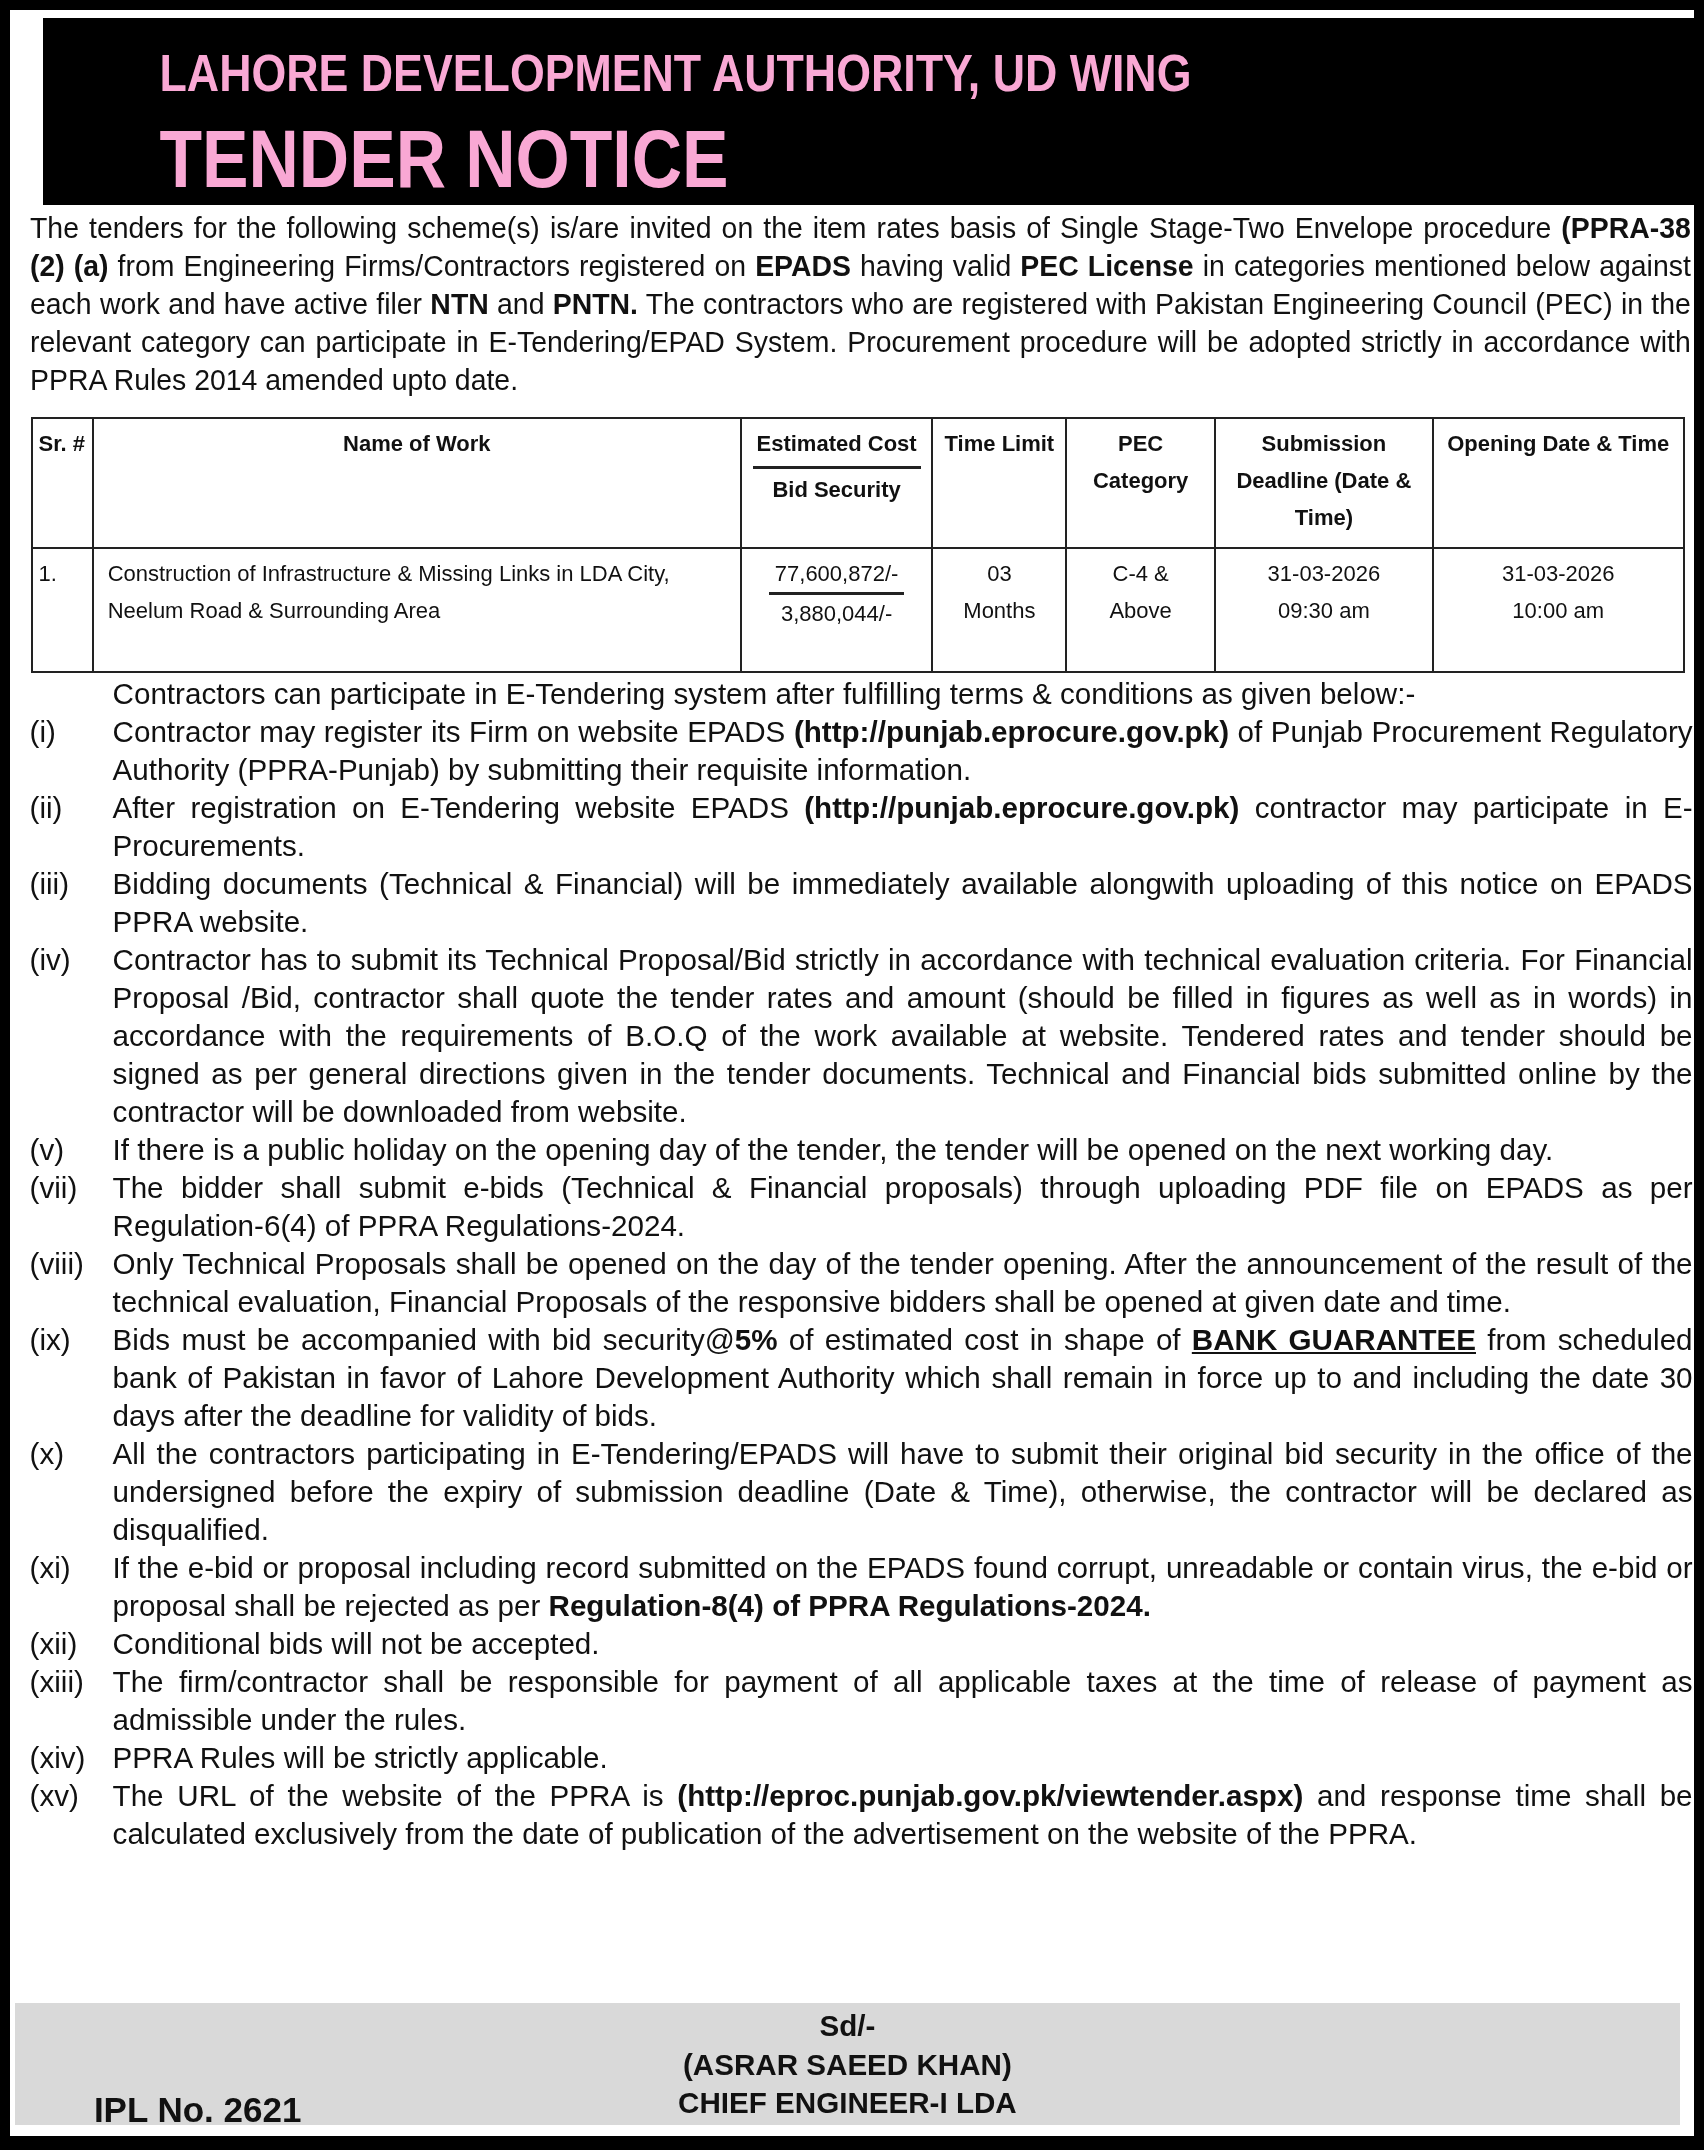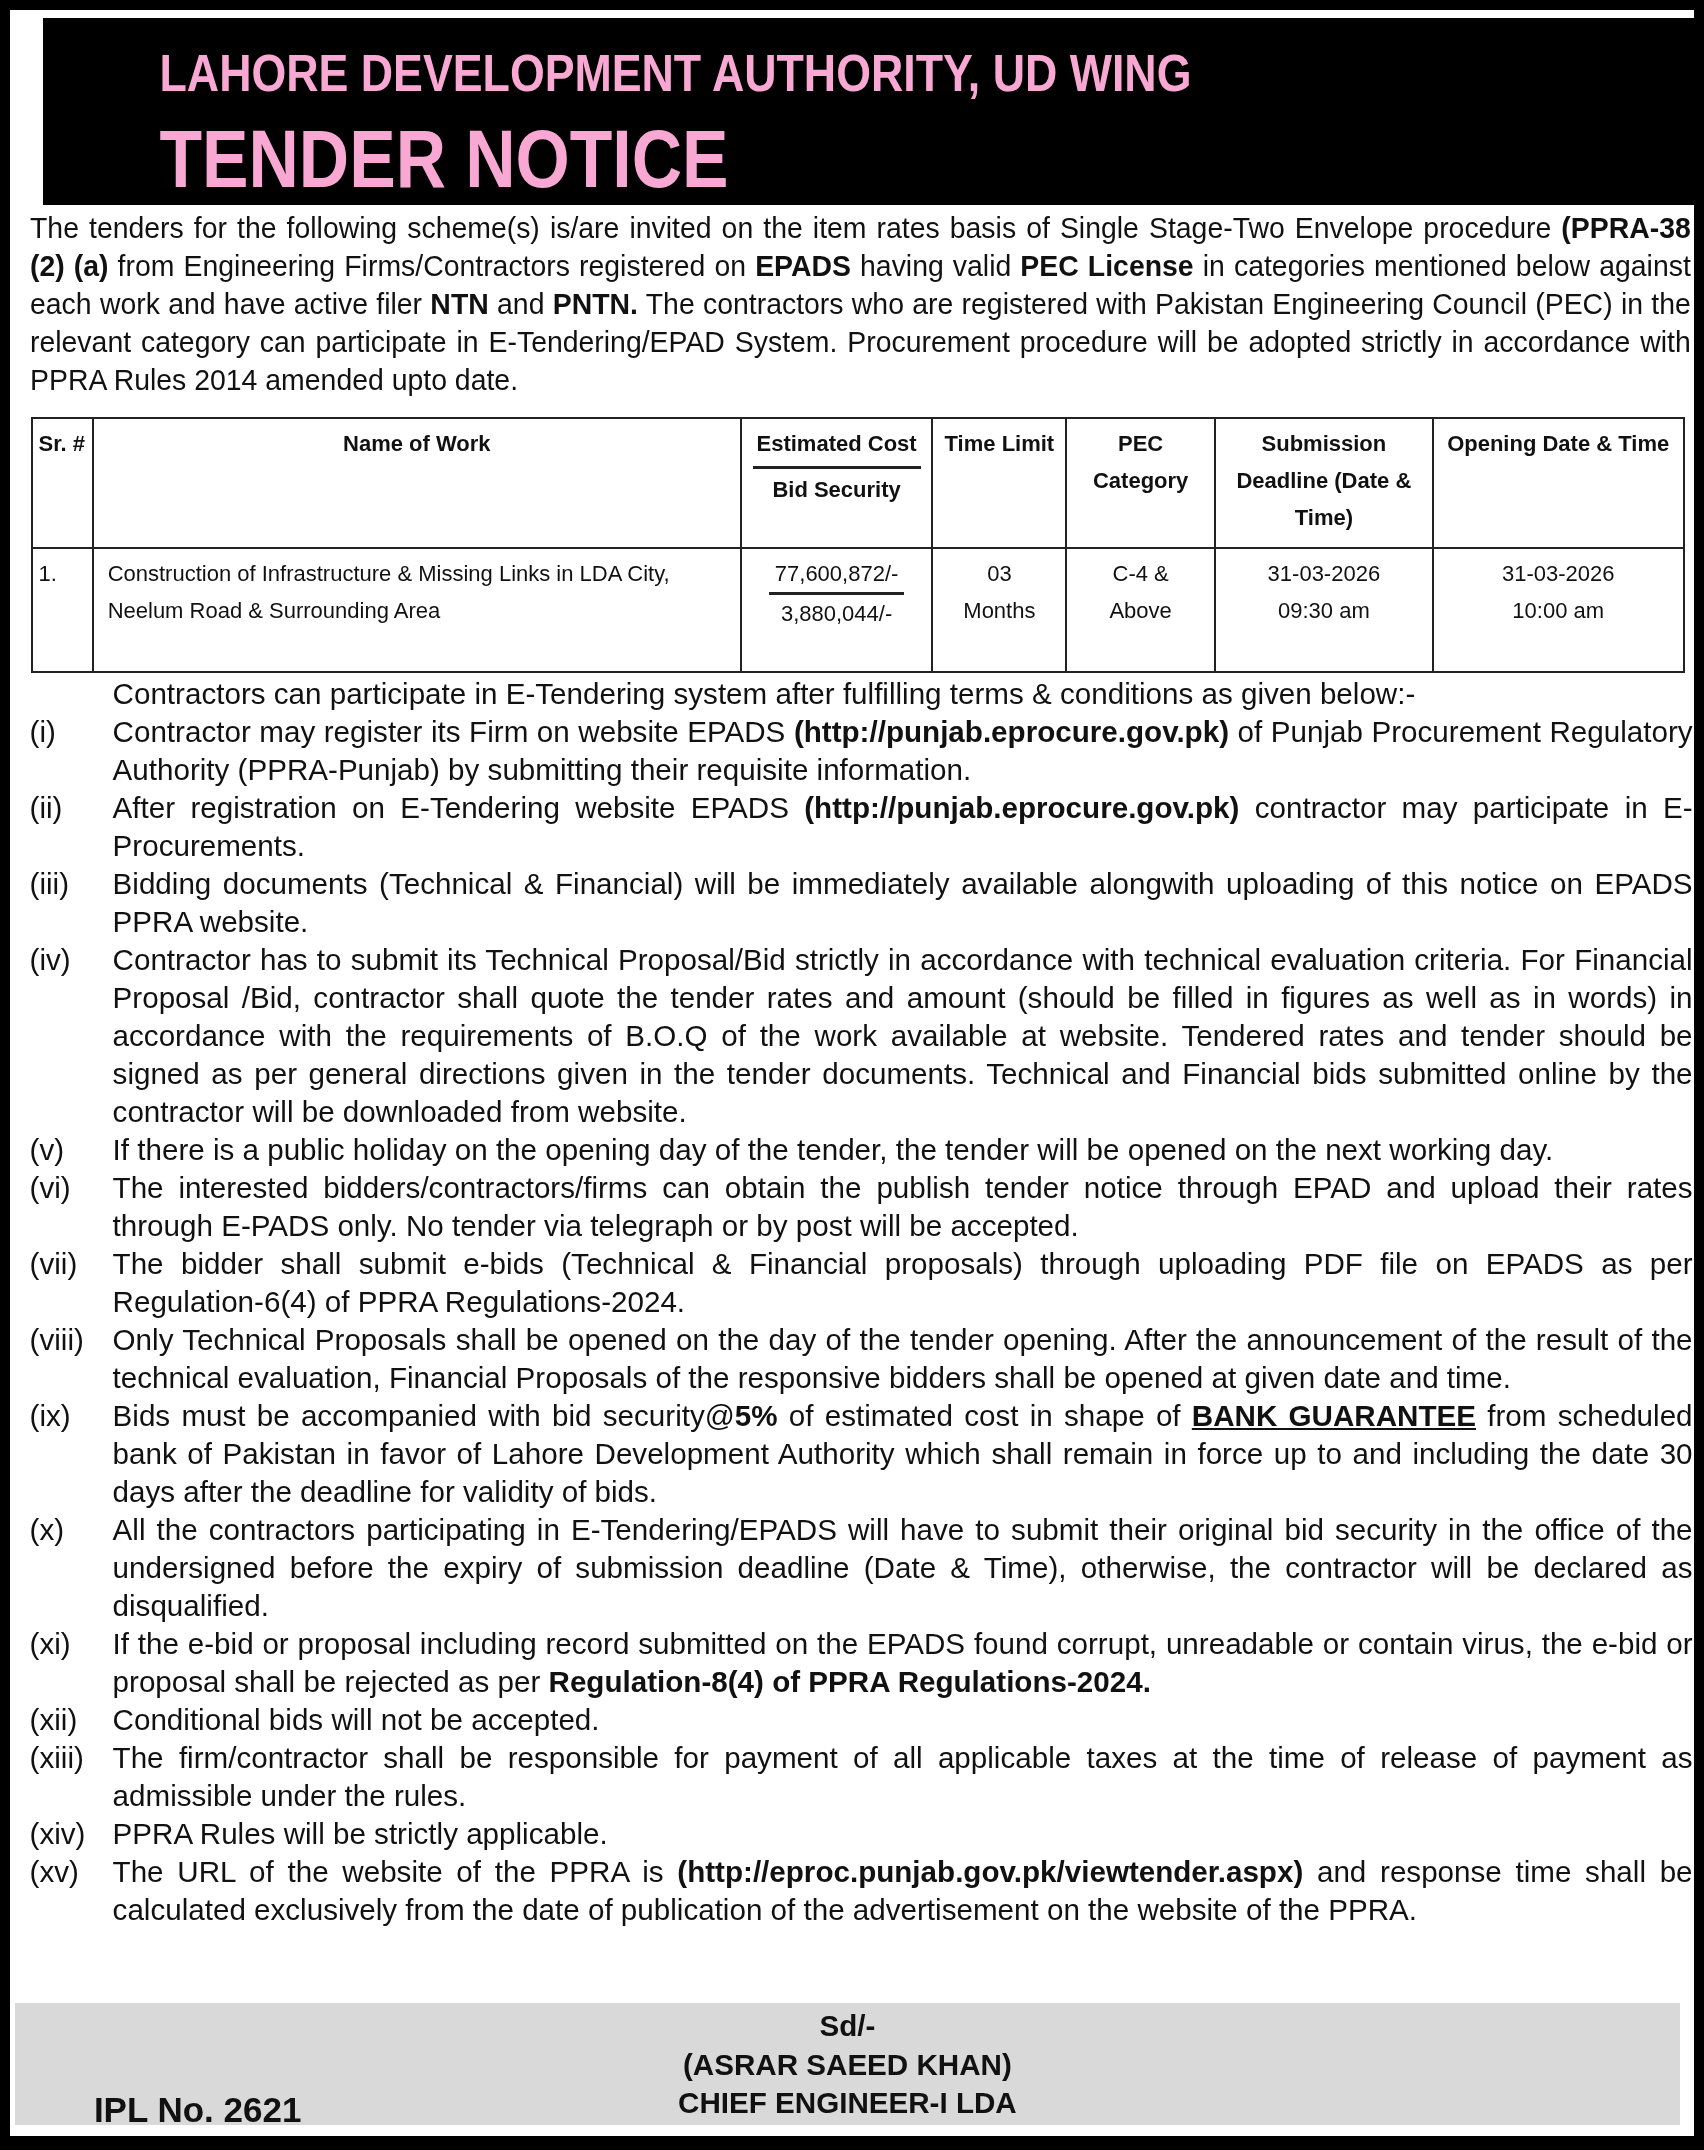"(vi)" div.cond-item { html: <div> <div>(vi)</div> <div><span>The interested bidders/contractors/firms can obtain the publish tender notice through EPAD and upload their rates through E-PADS only. No tender via telegraph or by post will be accepted.</span></div> </div> -> none }
